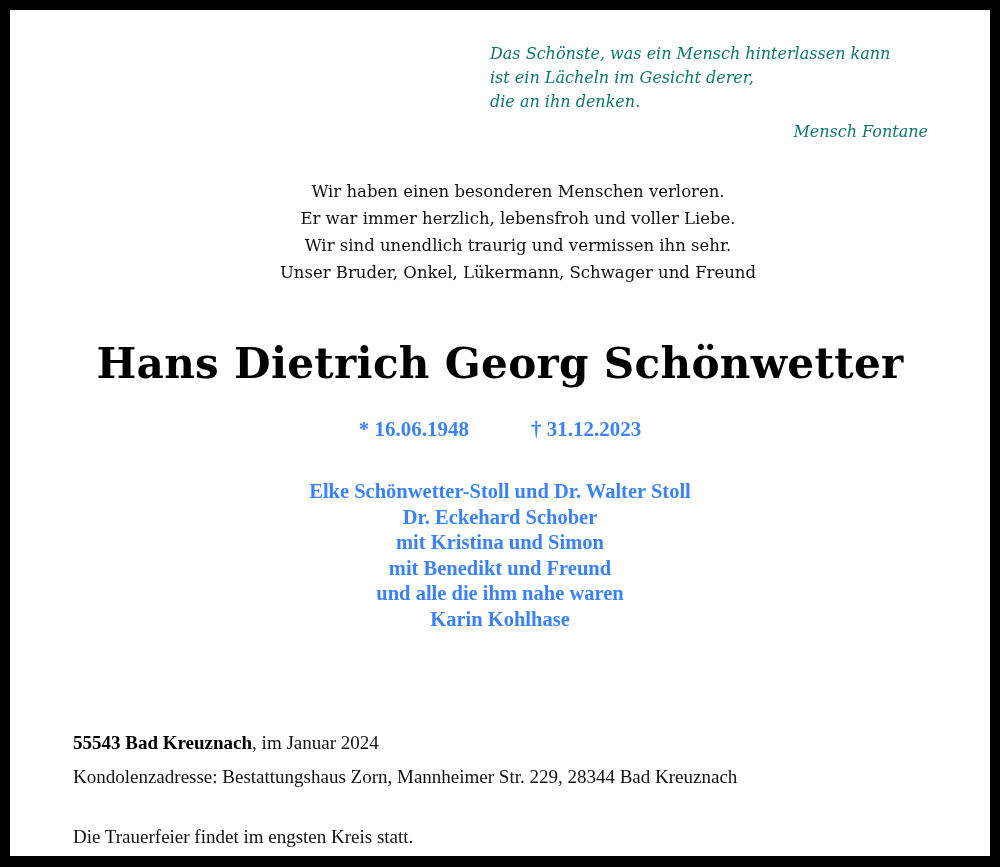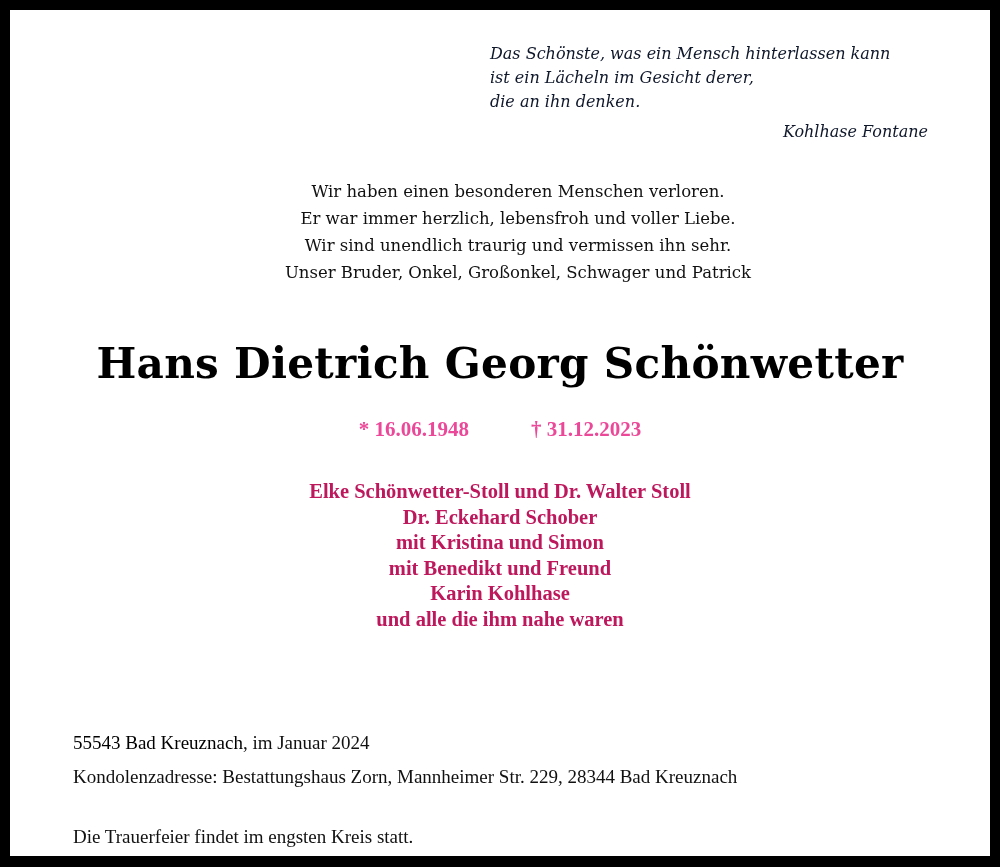"Das Schönste, was ein Mensch" .quote { color: #0f172a -> #0f766e }
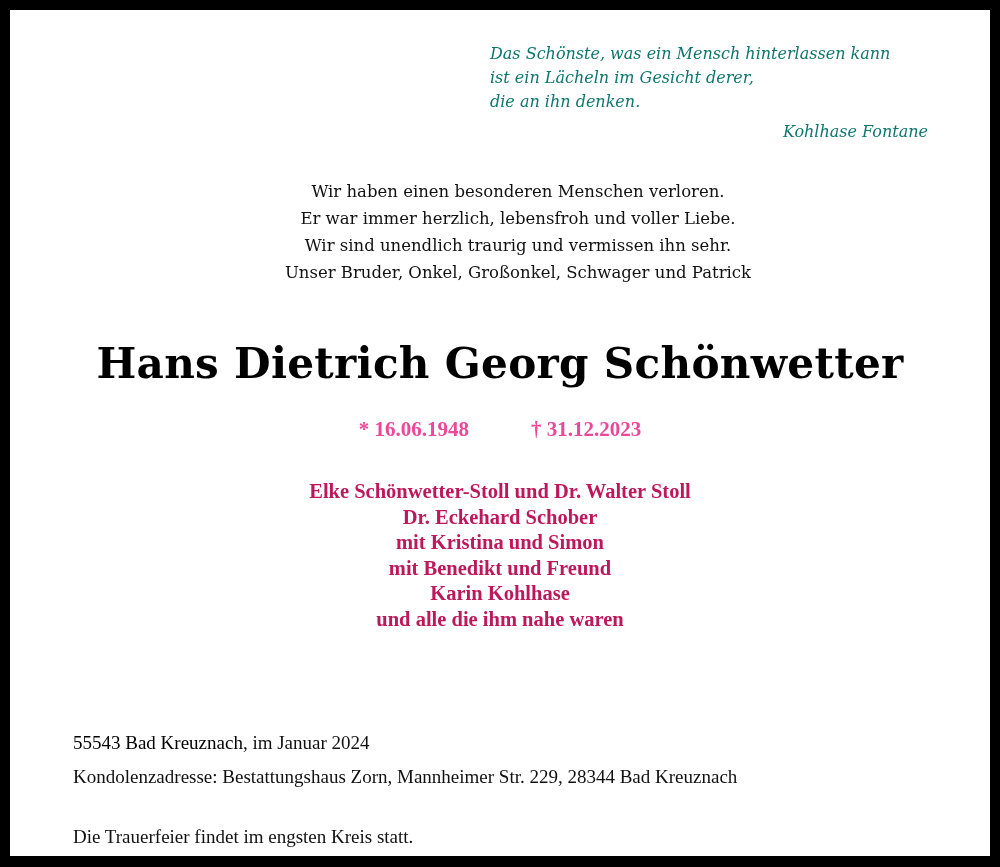"Kohlhase Fontane" span.author { text: Kohlhase -> Mensch }
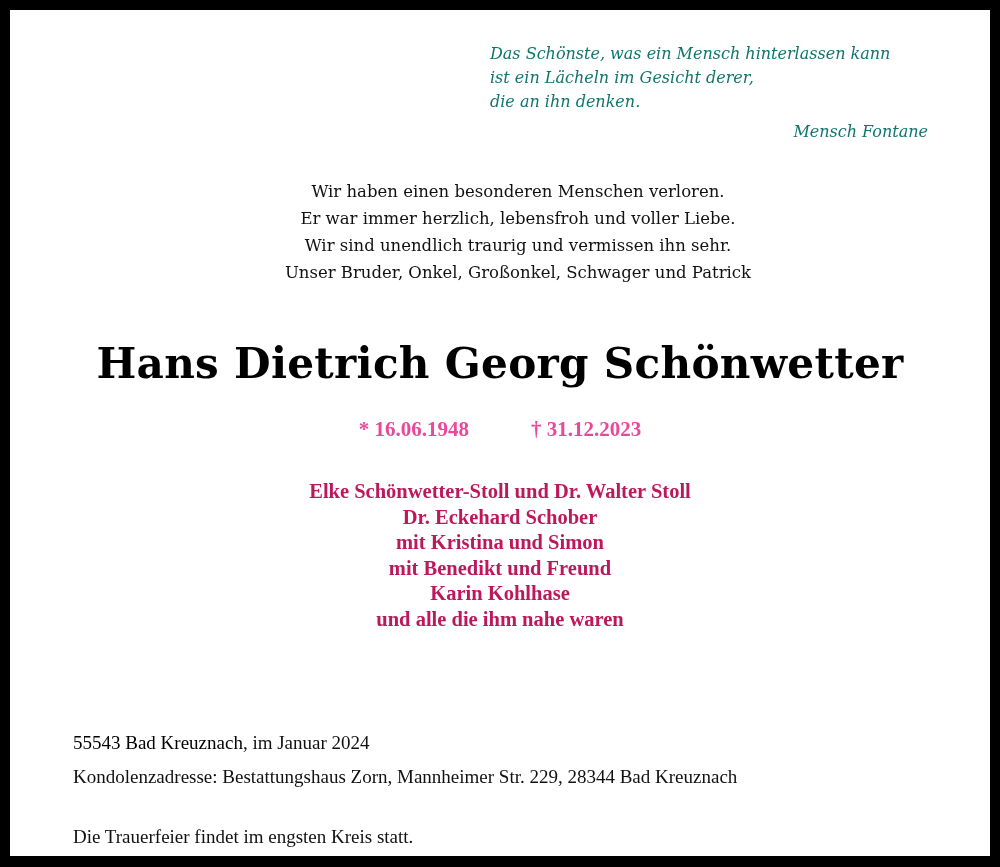"Unser Bruder, Onkel, Großonkel, Schwager" span.line { text: Großonkel, Schwager und Patrick -> Lükermann, Schwager und Freund }
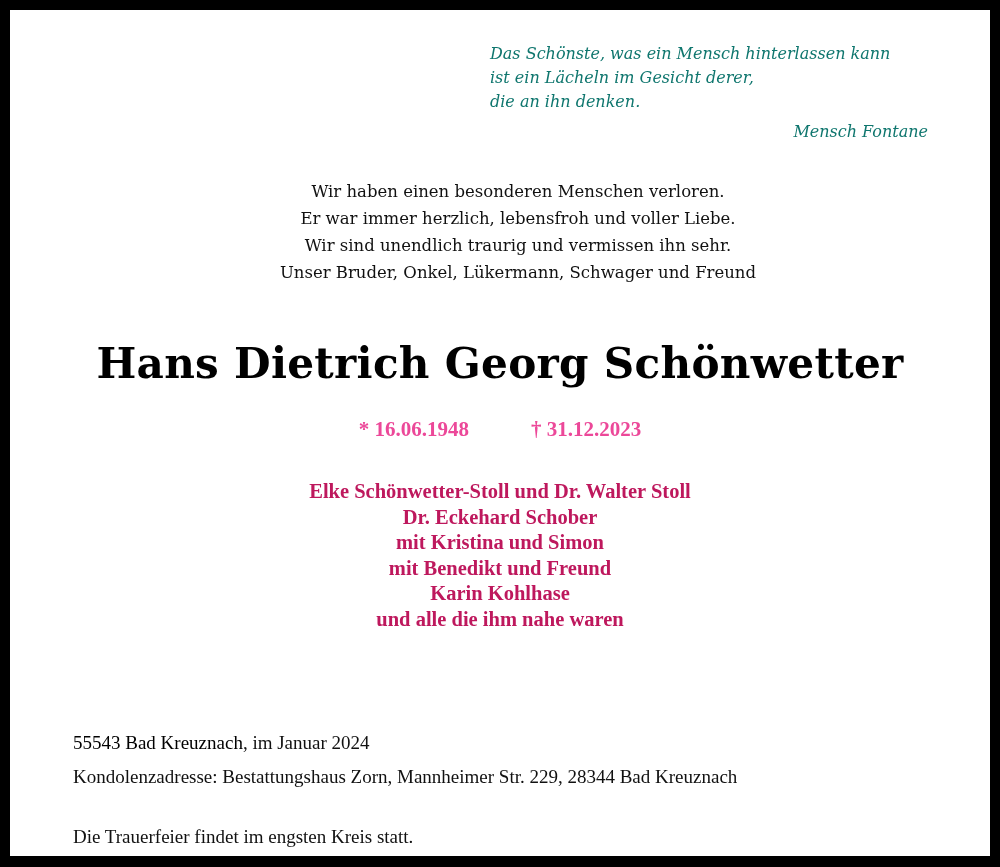"* 16.06.1948 † 31.12.2023" .dates { color: #ec4899 -> #3b82f6 }
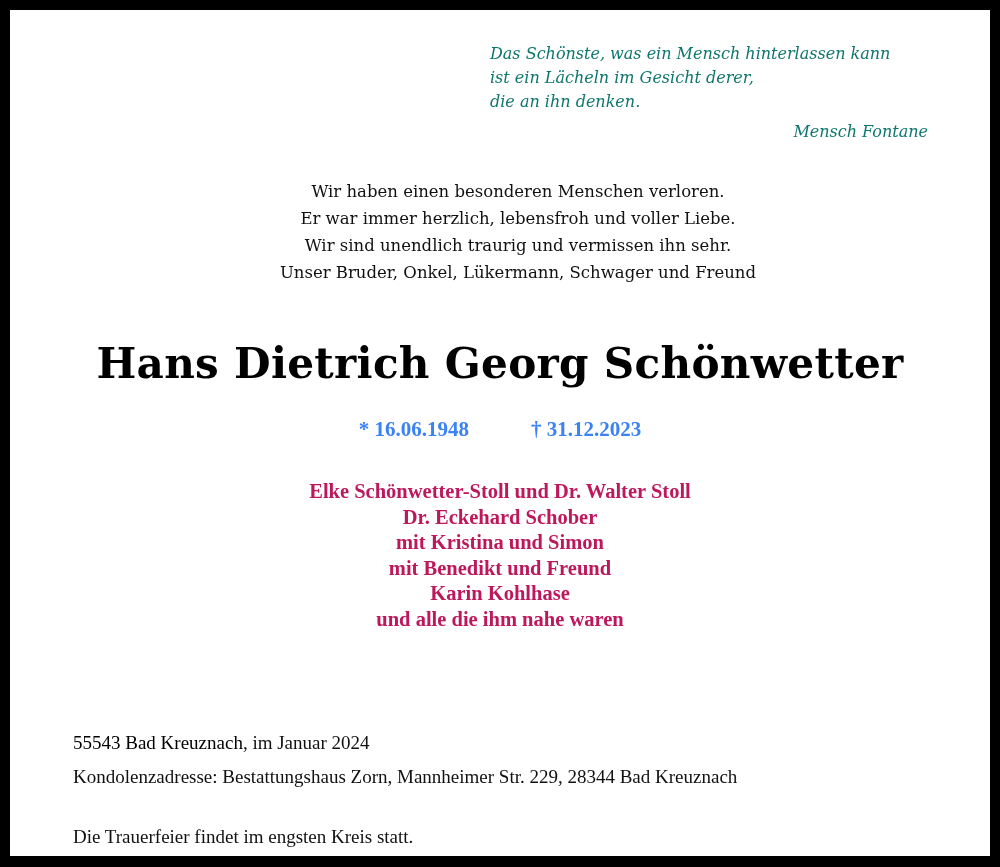"Elke Schönwetter-Stoll und Dr. Walter" .mourners { color: #be185d -> #3b82f6 }
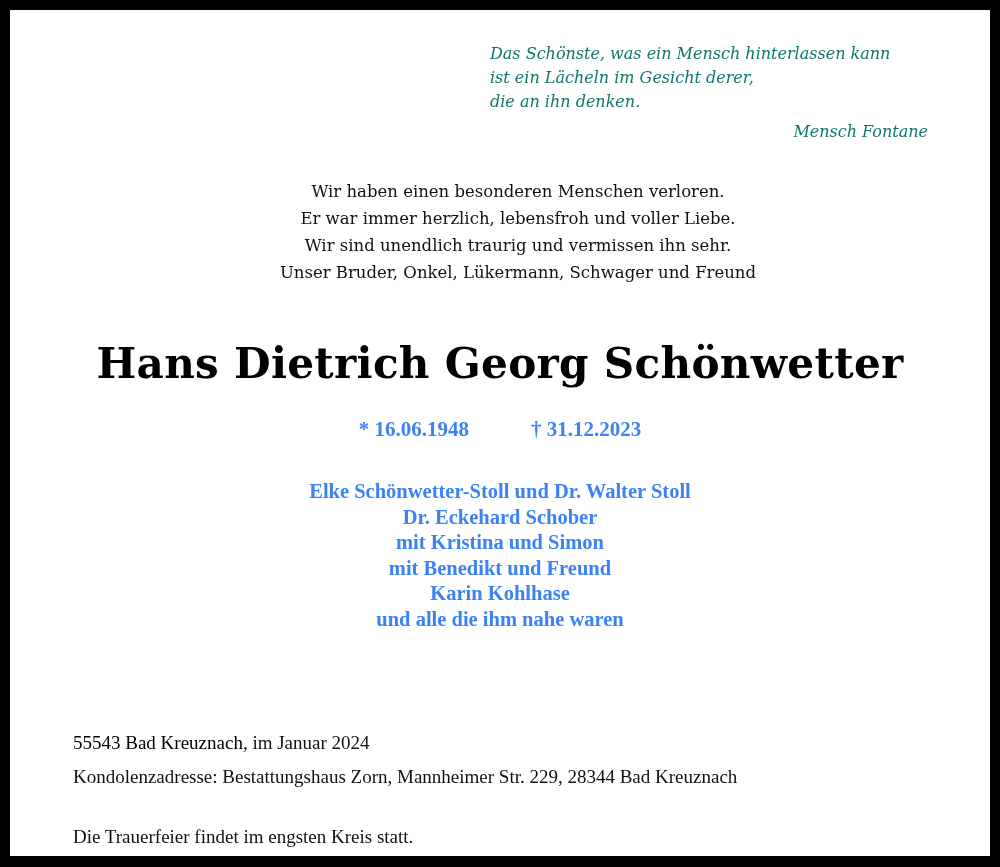"Karin Kohlhase" span.line { order: before "und alle die ihm nahe" -> after "und alle die ihm nahe" }
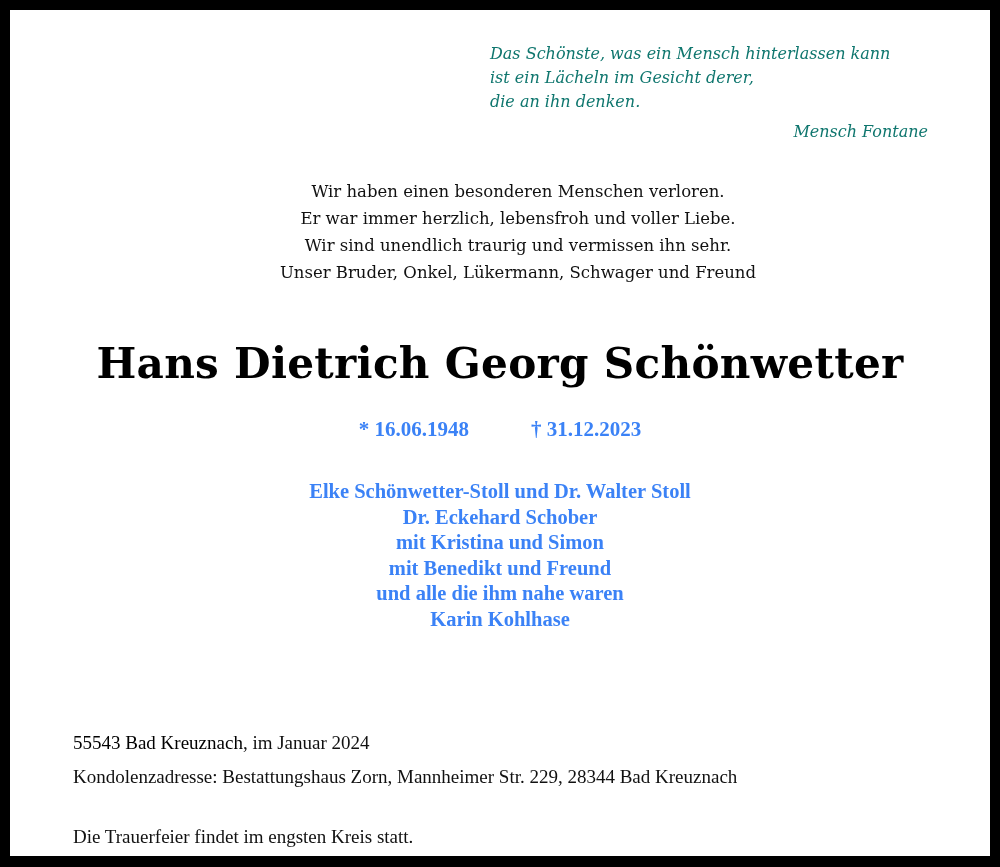"55543 Bad Kreuznach" .footer .place-line b { font-weight: normal -> bold }
